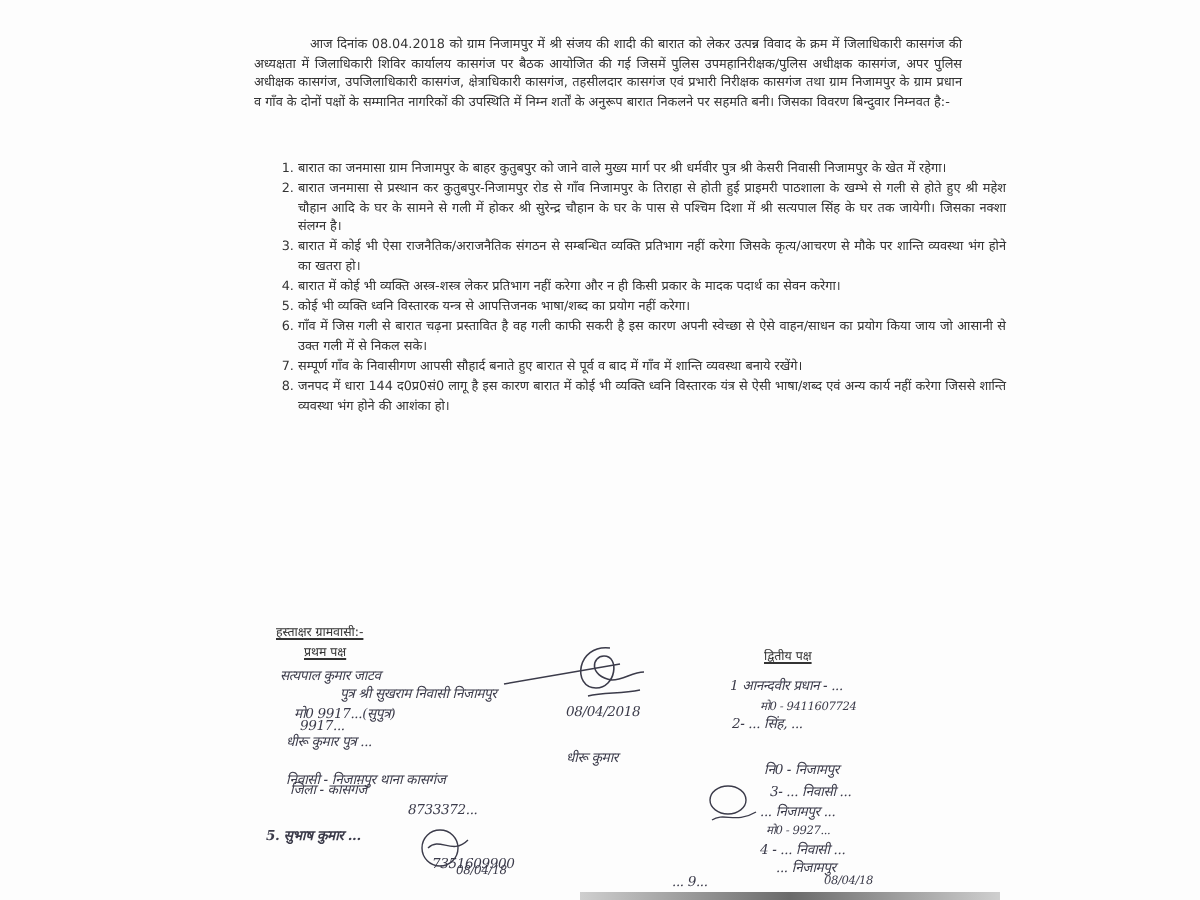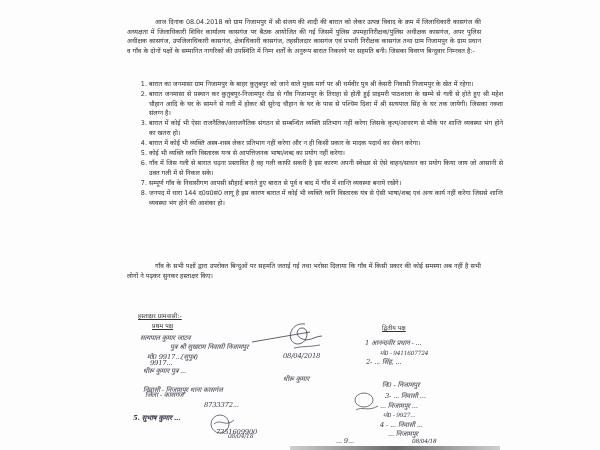"गाँव के सभी पक्षों द्वारा" div.body-text { html: <div> <p>गाँव के सभी पक्षों द्वारा उपरोक्त बिन्दुओं पर सहमति जताई गई तथा भरोसा दिलाया कि गाँव में किसी प्रकार की कोई समस्या अब नहीं है सभी लोगों ने पढ़कर सुनकर हस्ताक्षर किए।</p> </div> -> none }
